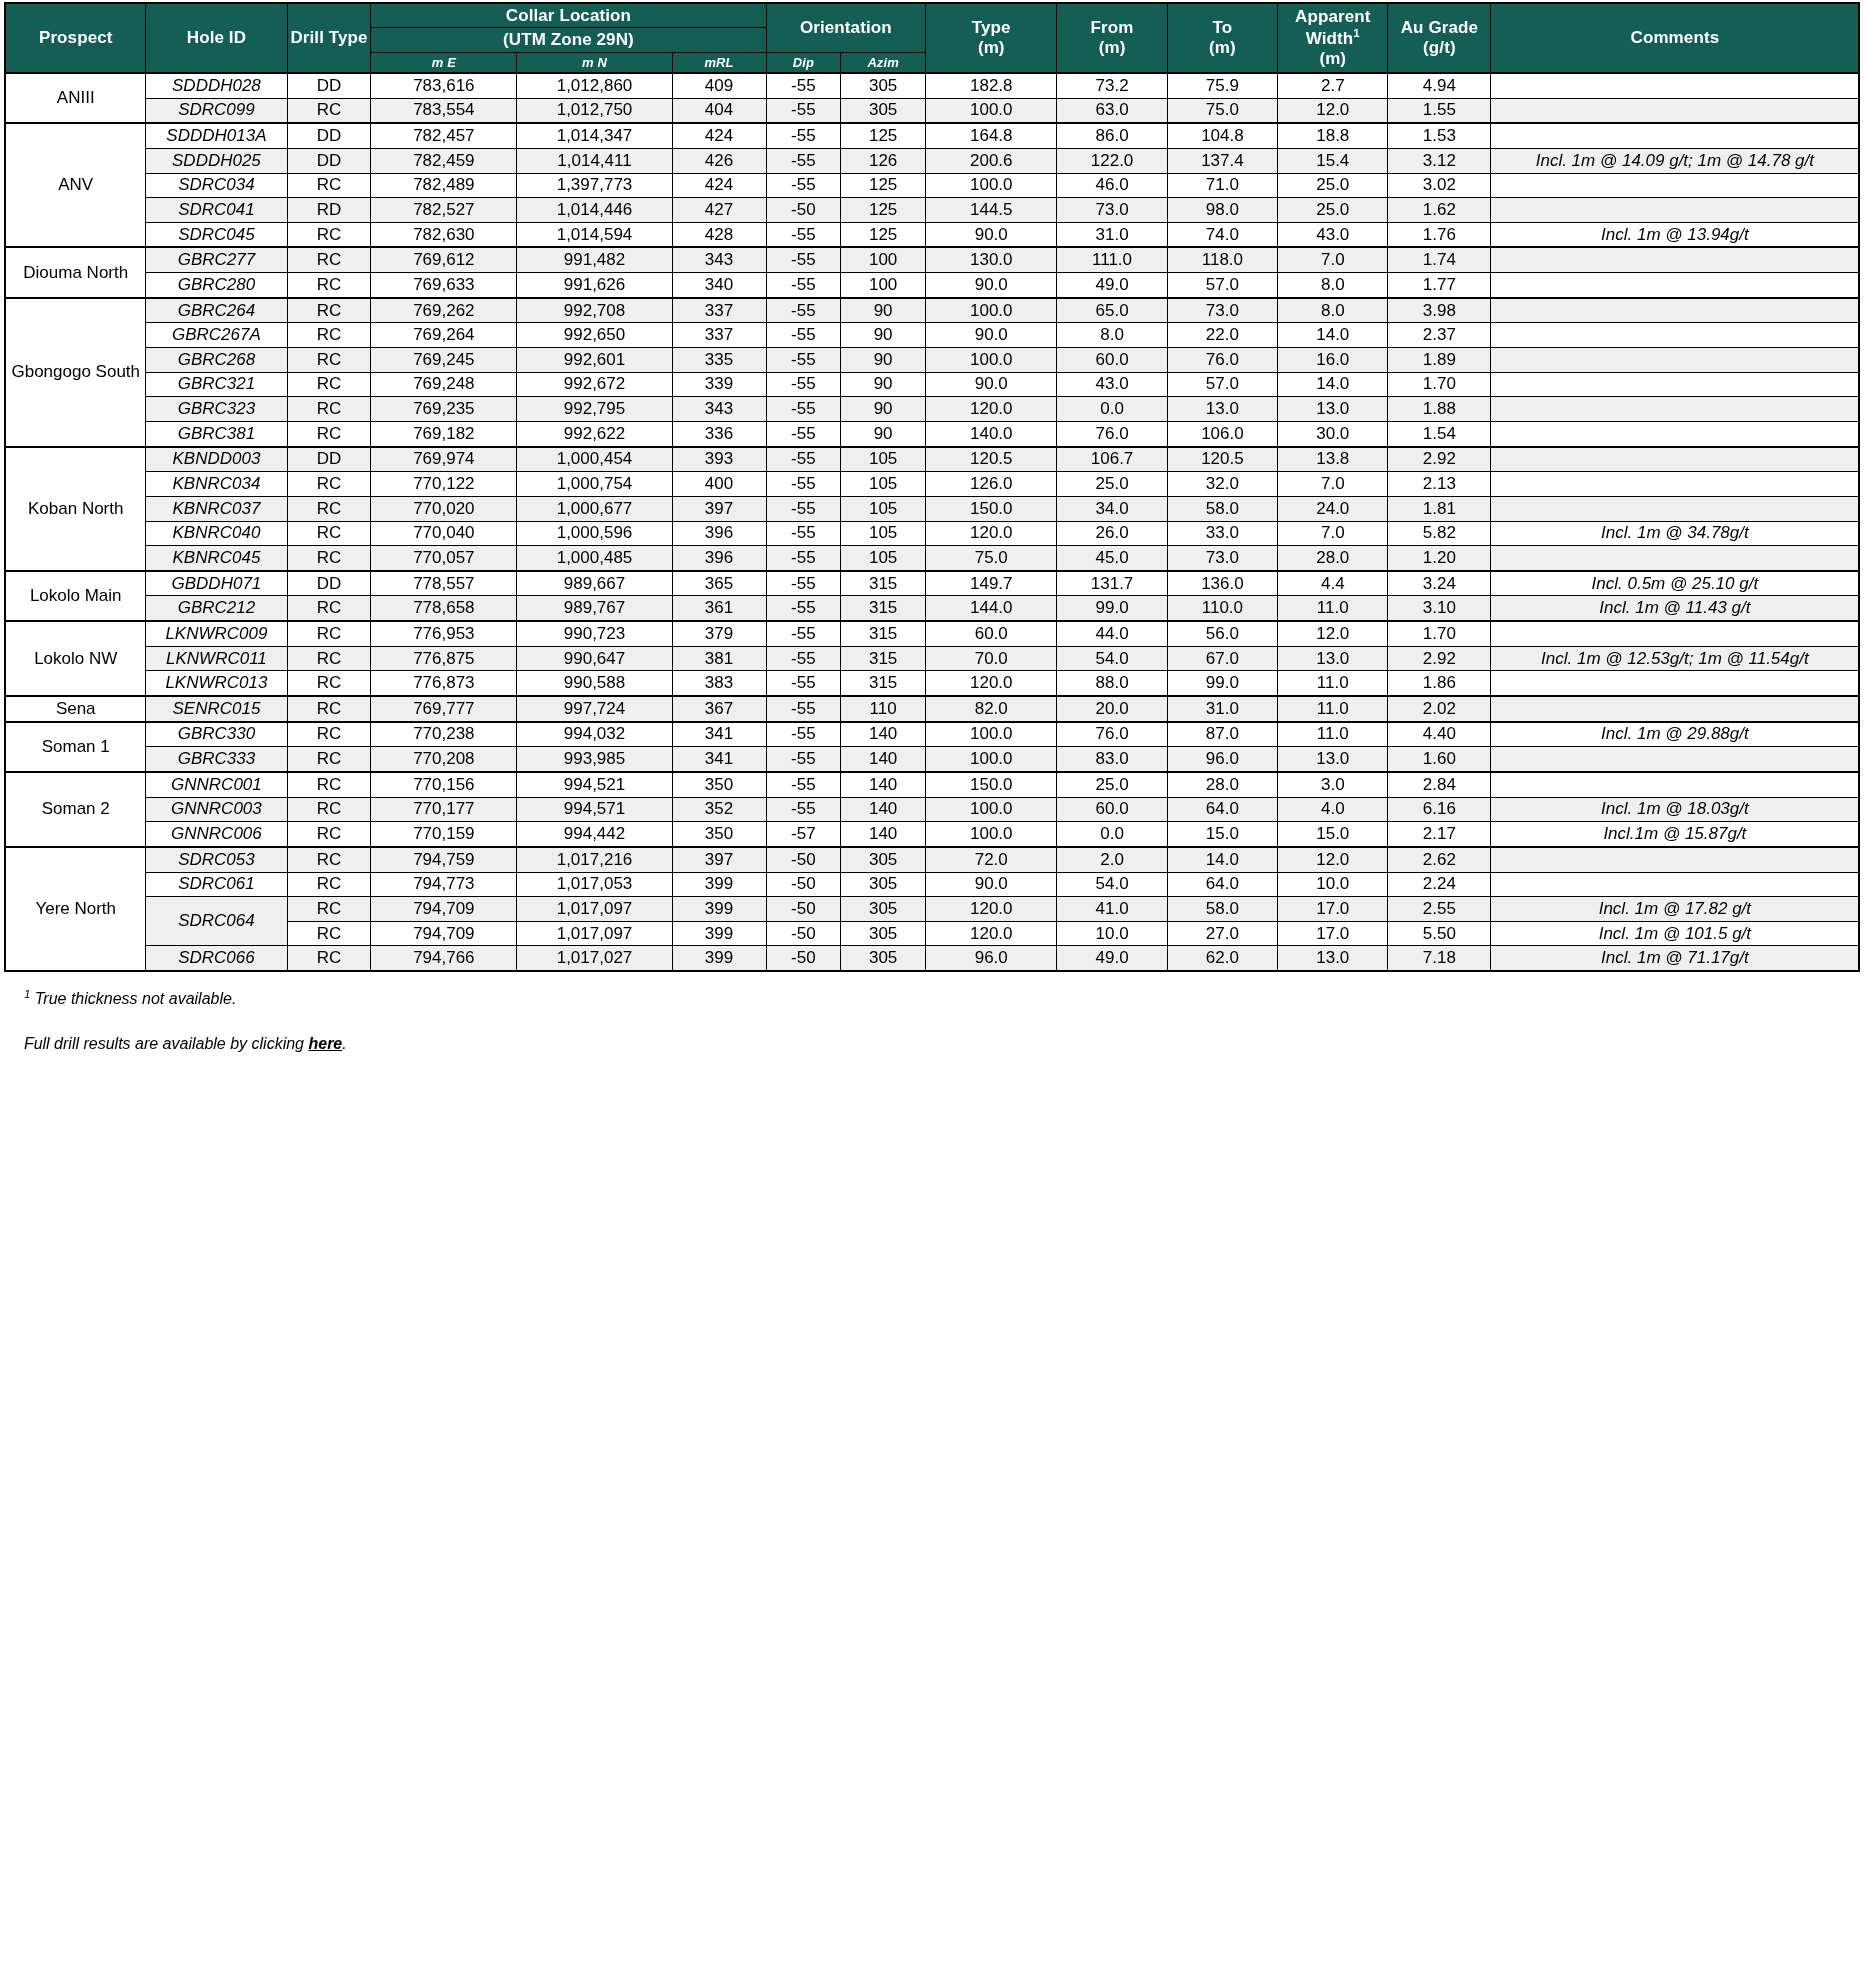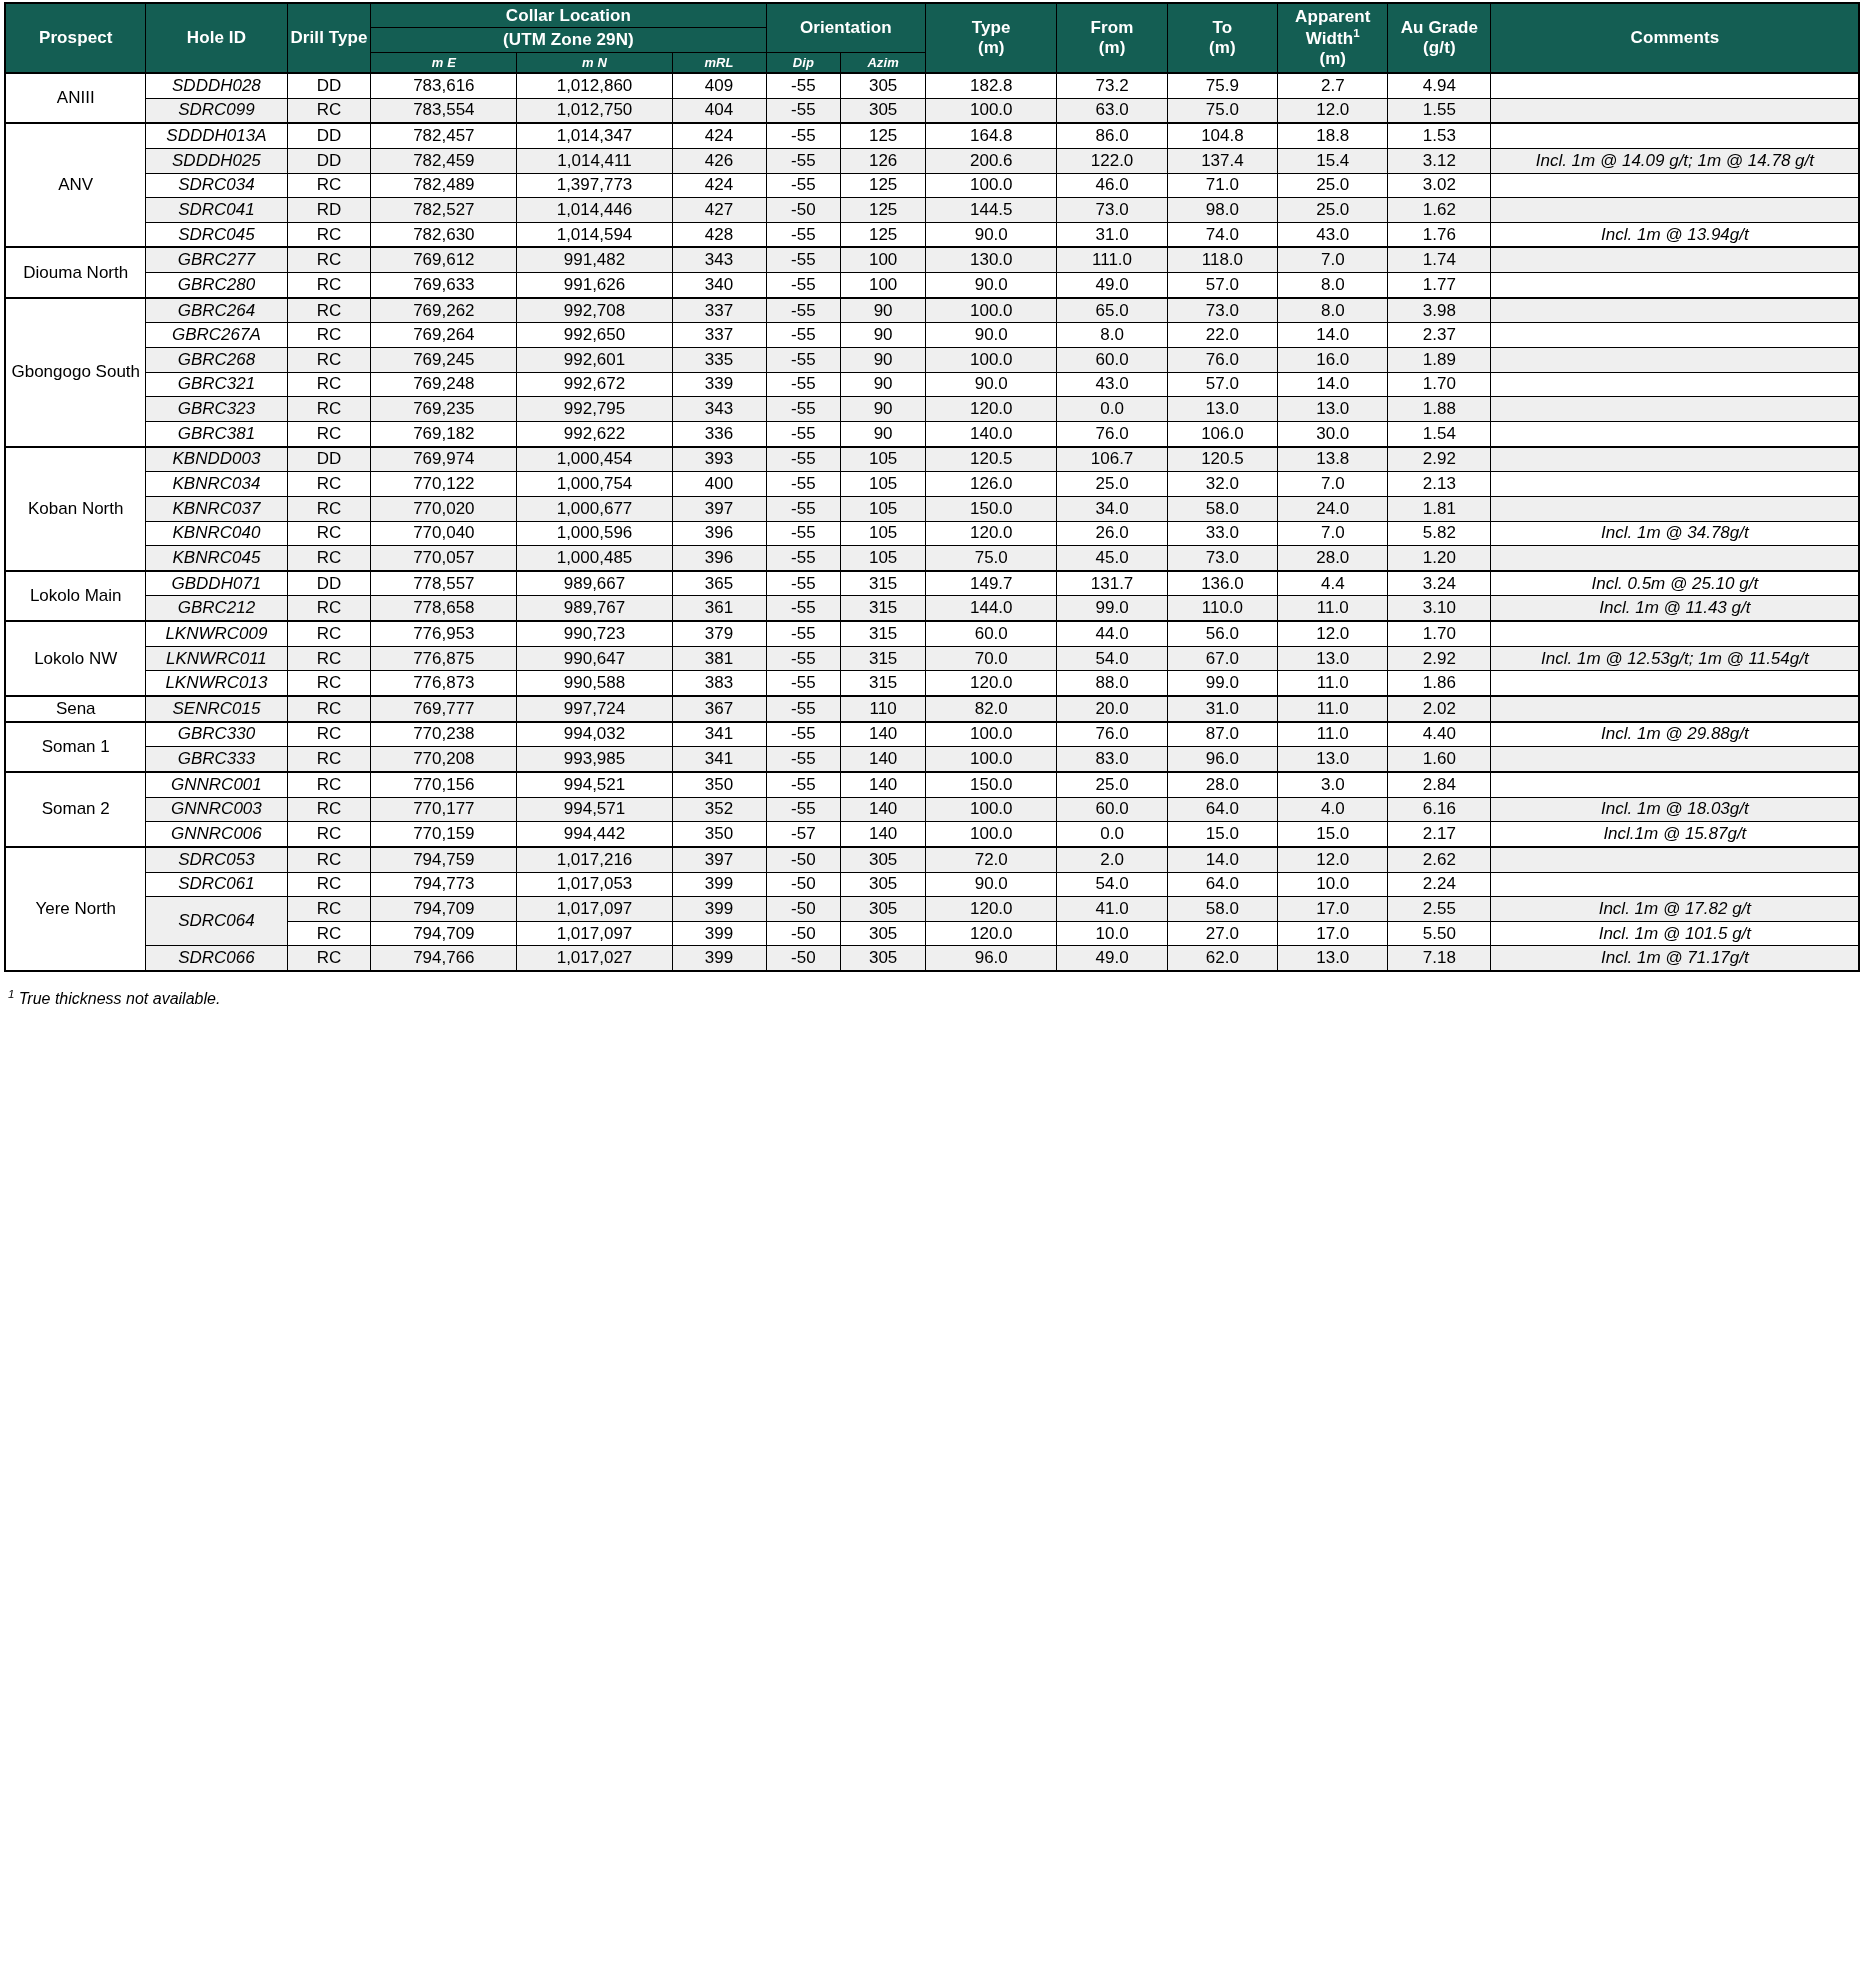"1 True thickness not available." .footnotes { margin-left: none -> 16px }
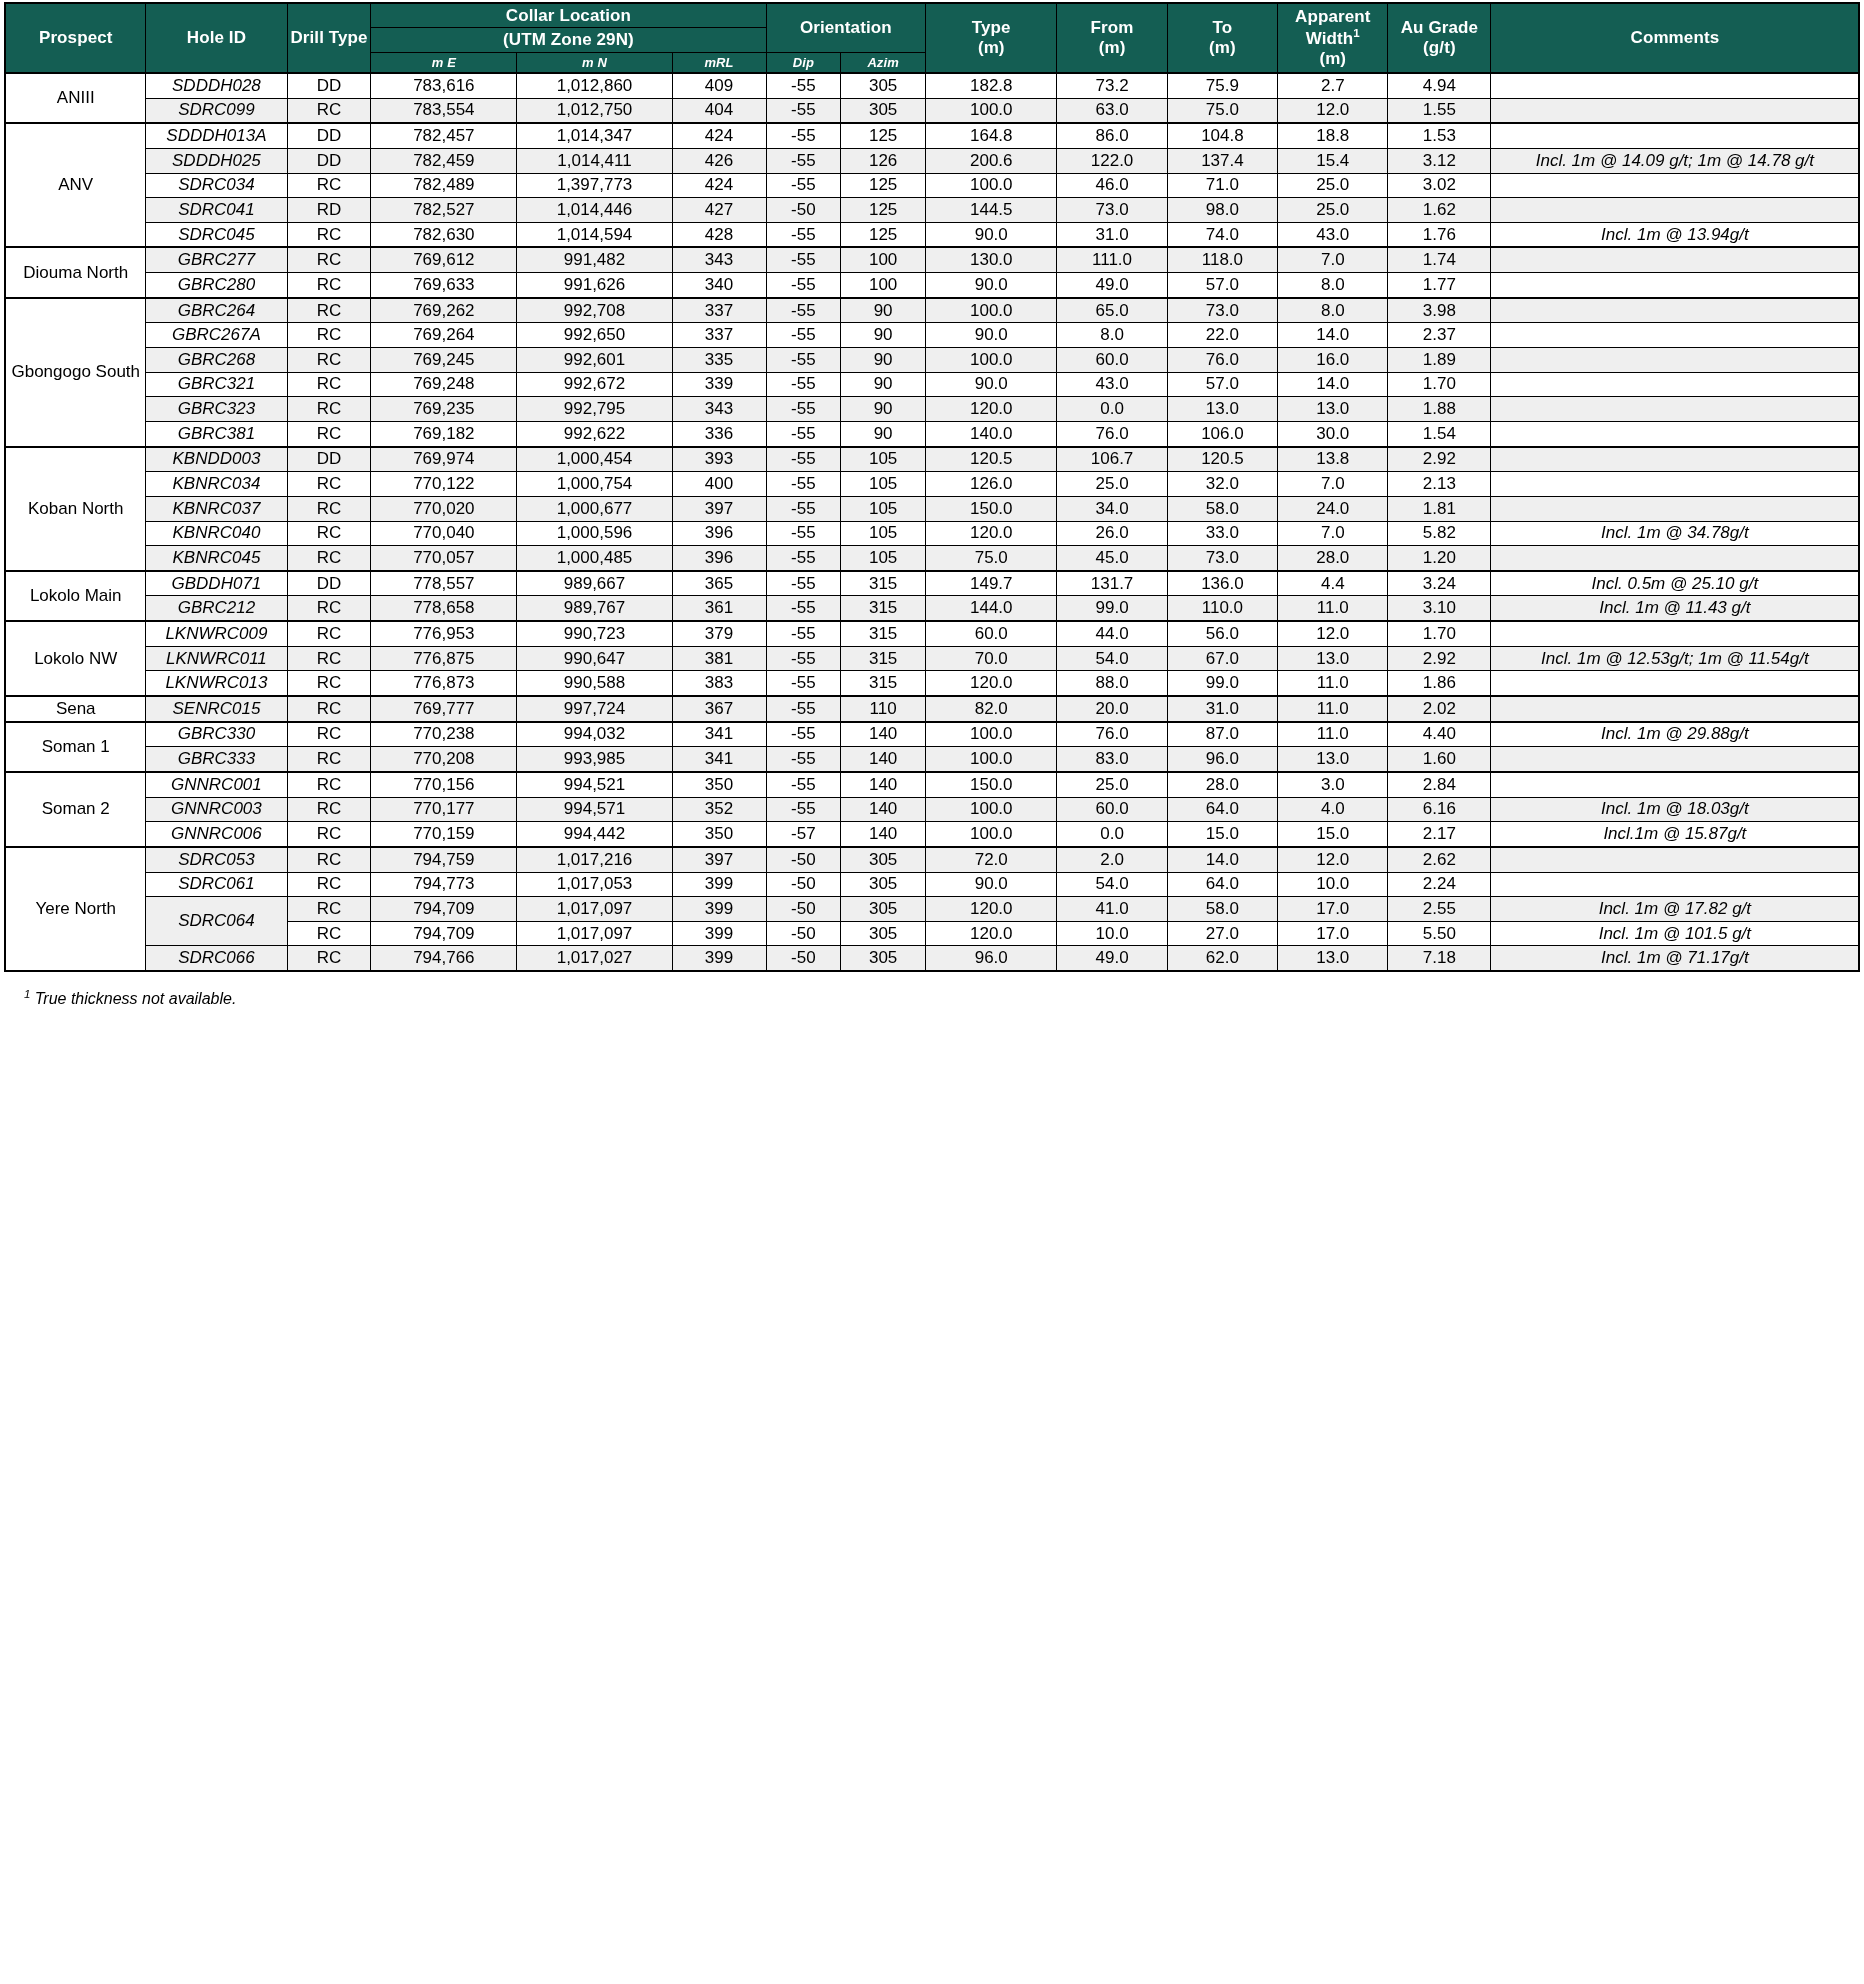"Full drill results are available" div.footnote { html: none -> <div><span>Full drill results are available by clicking </span><a>here</a><span>.</span></div> }
